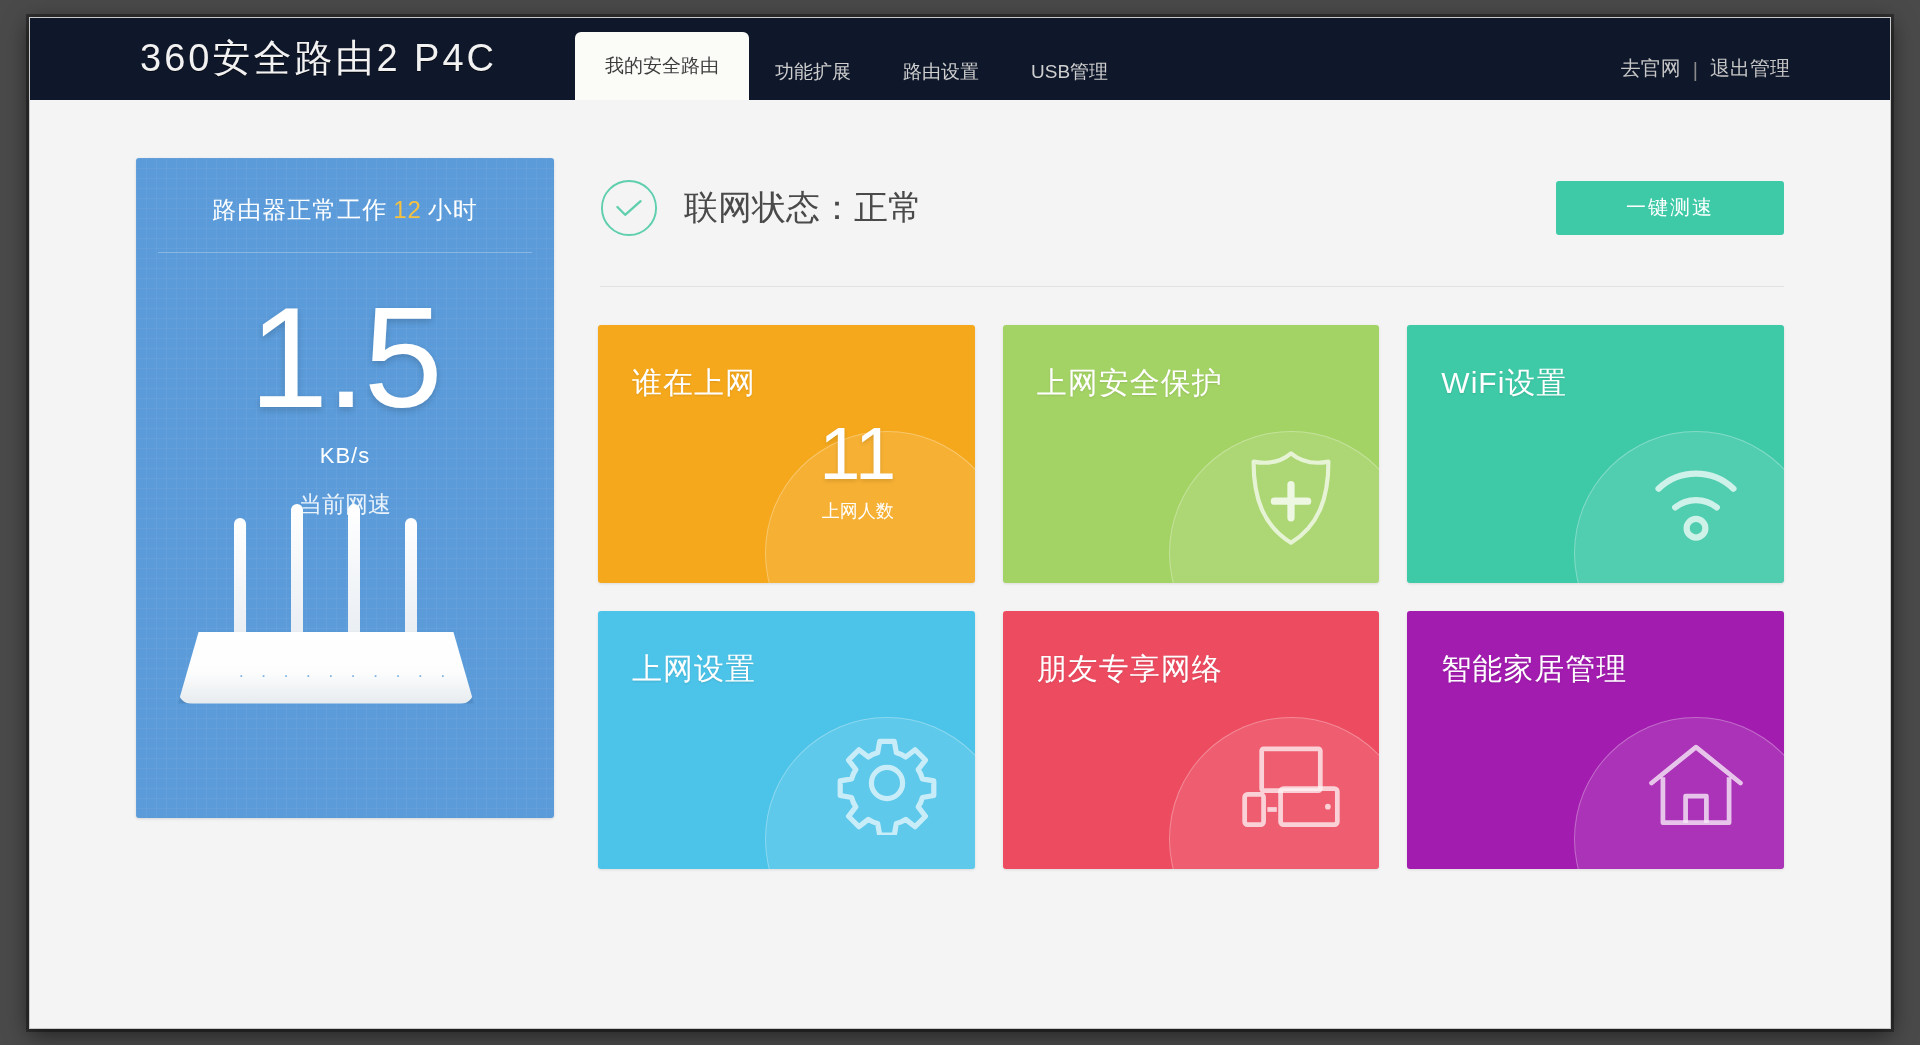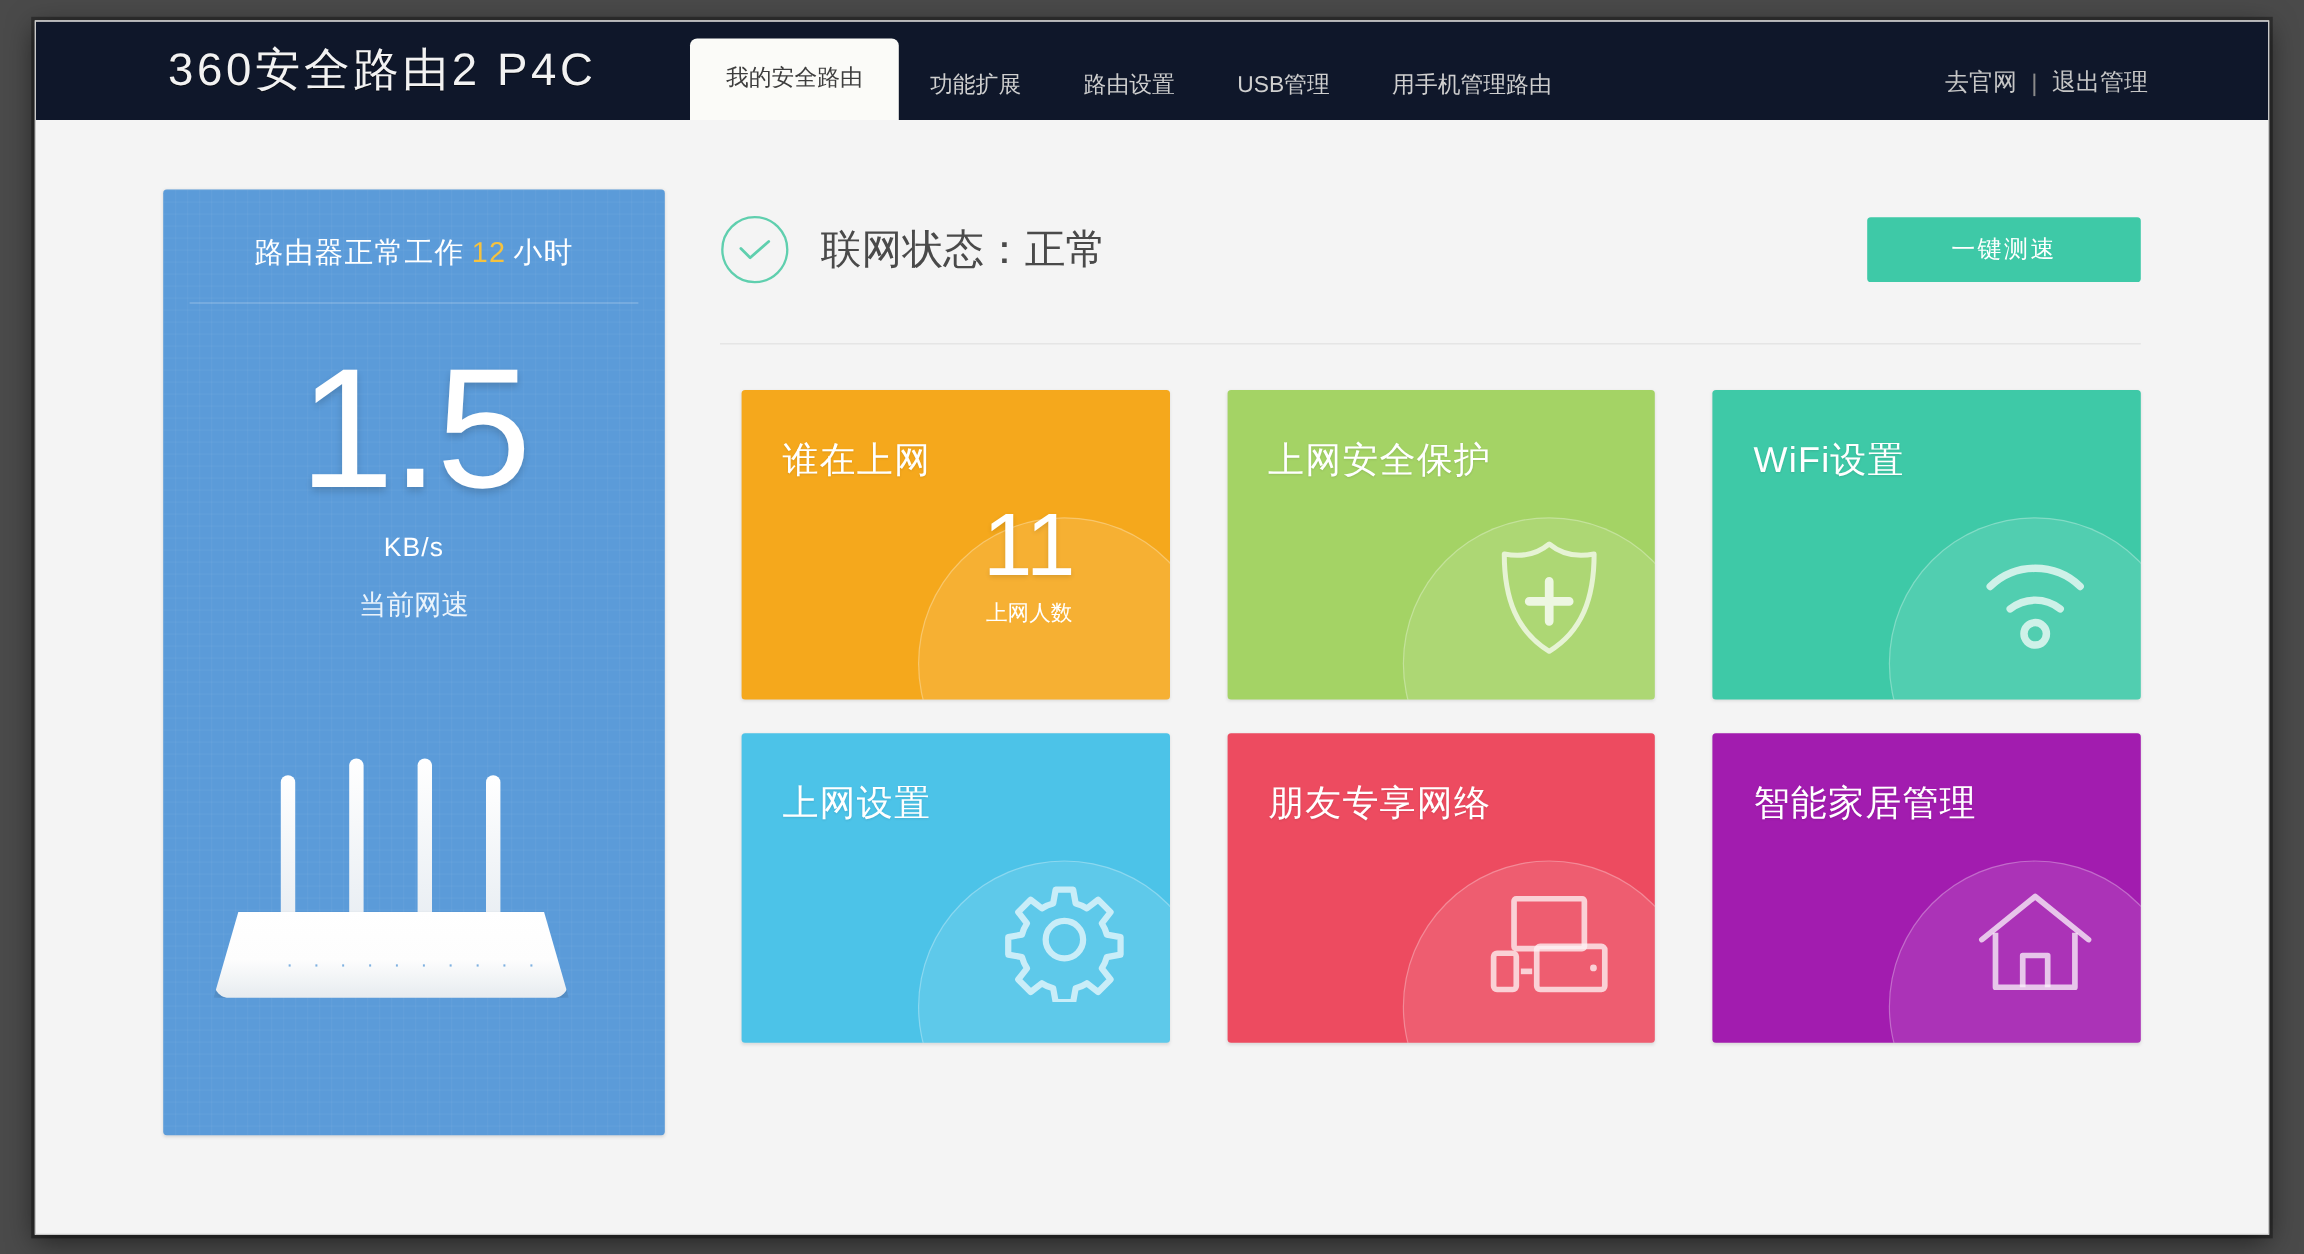"用手机管理路由" div.nav-tab { html: <div>用手机管理路由</div> -> none }
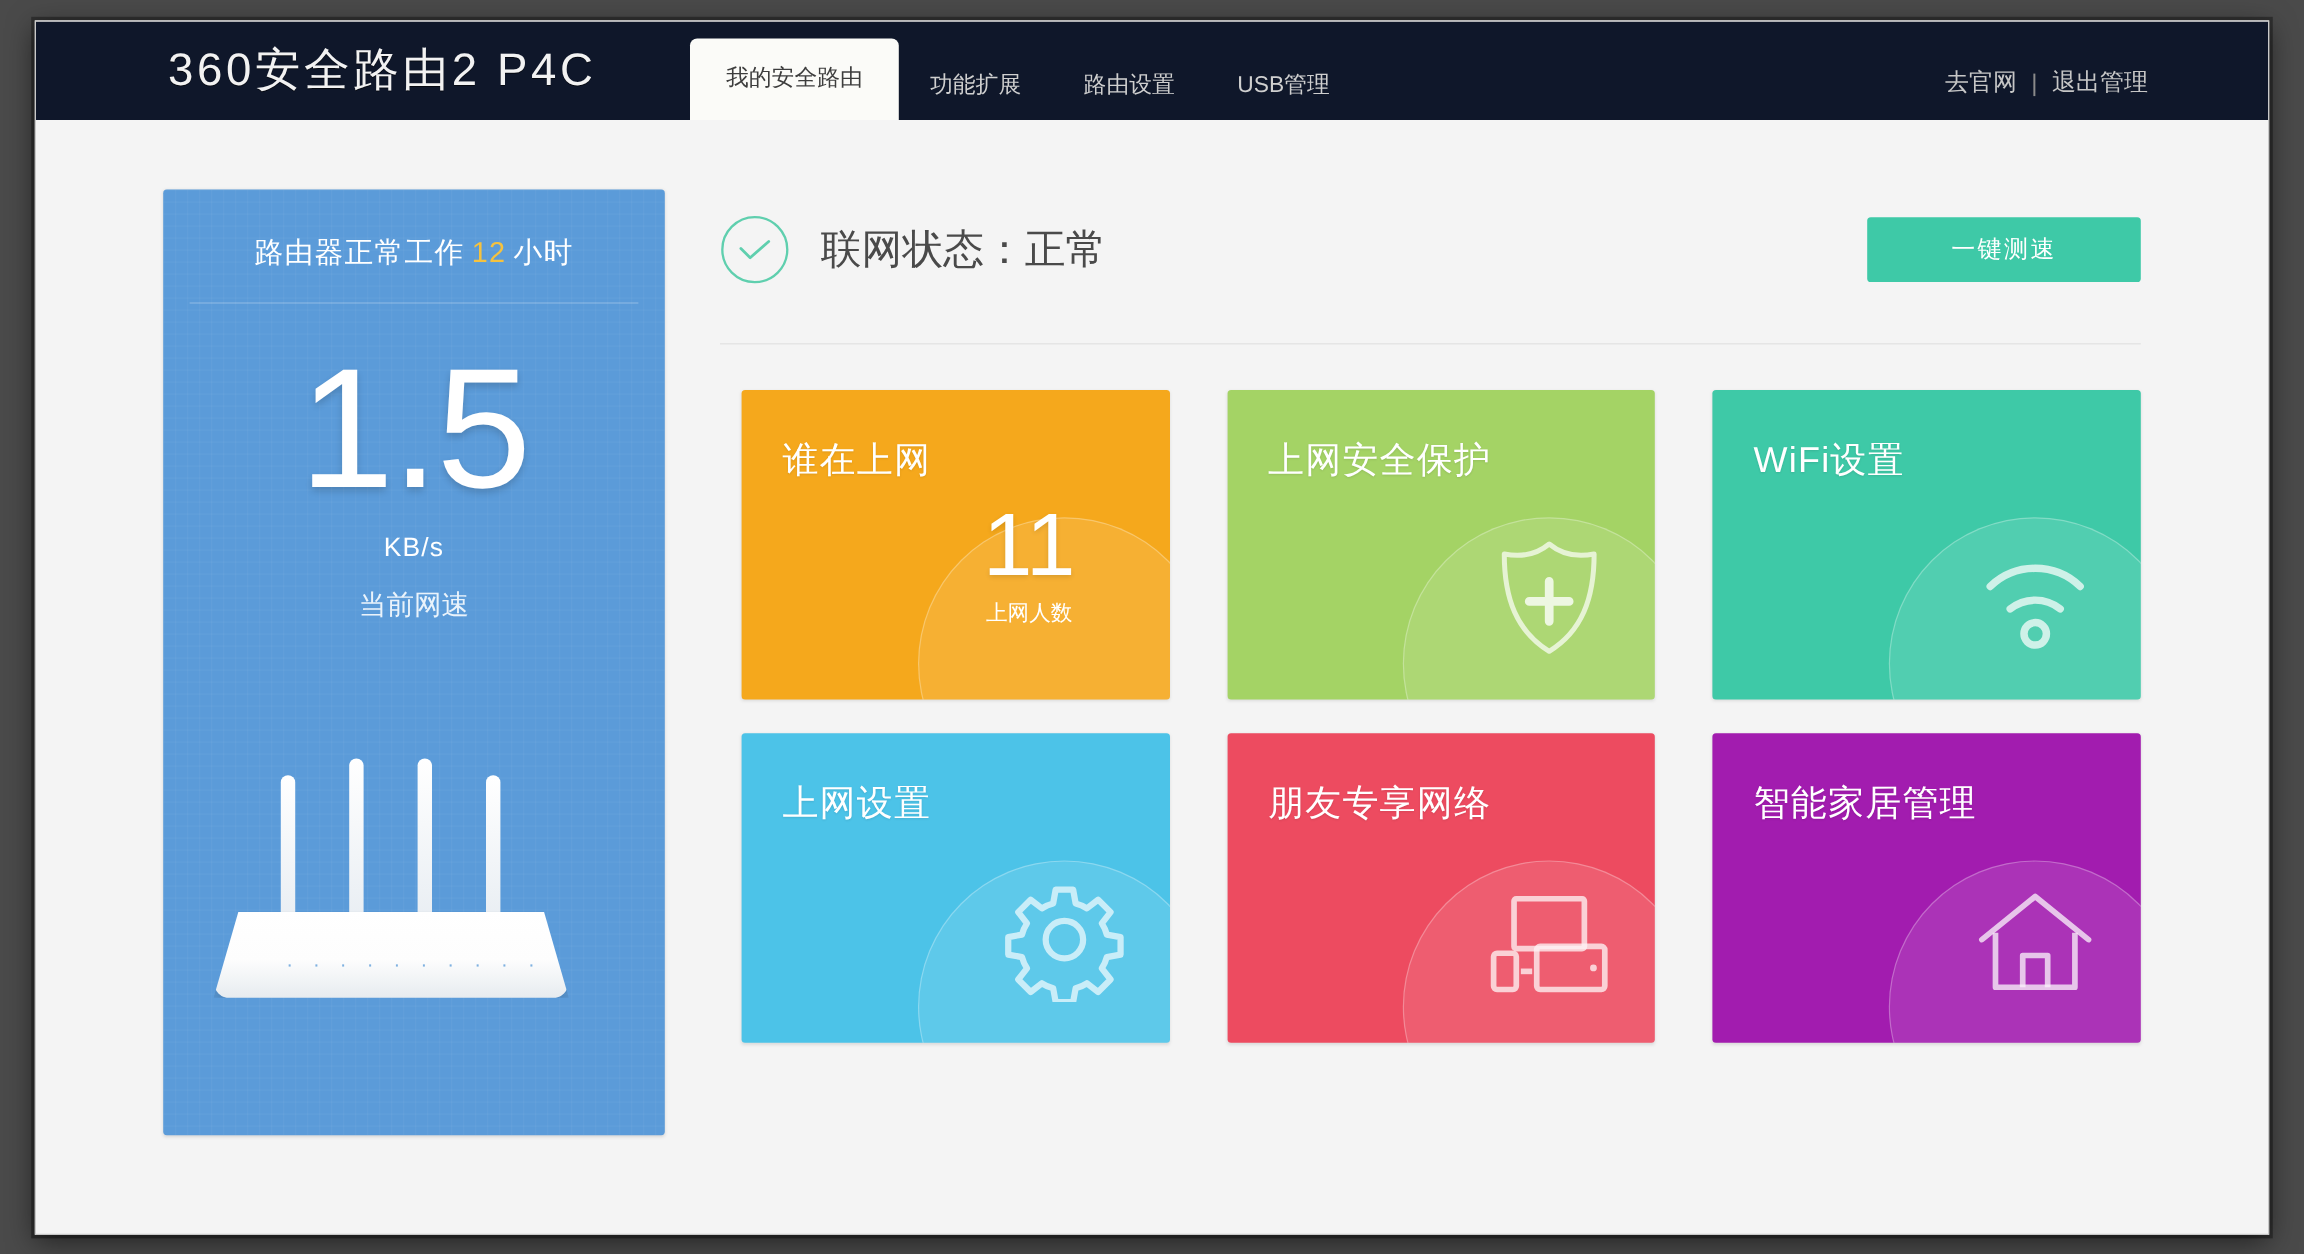"路由器正常工作 12 小时" #status-panel { height: 788px -> 660px }
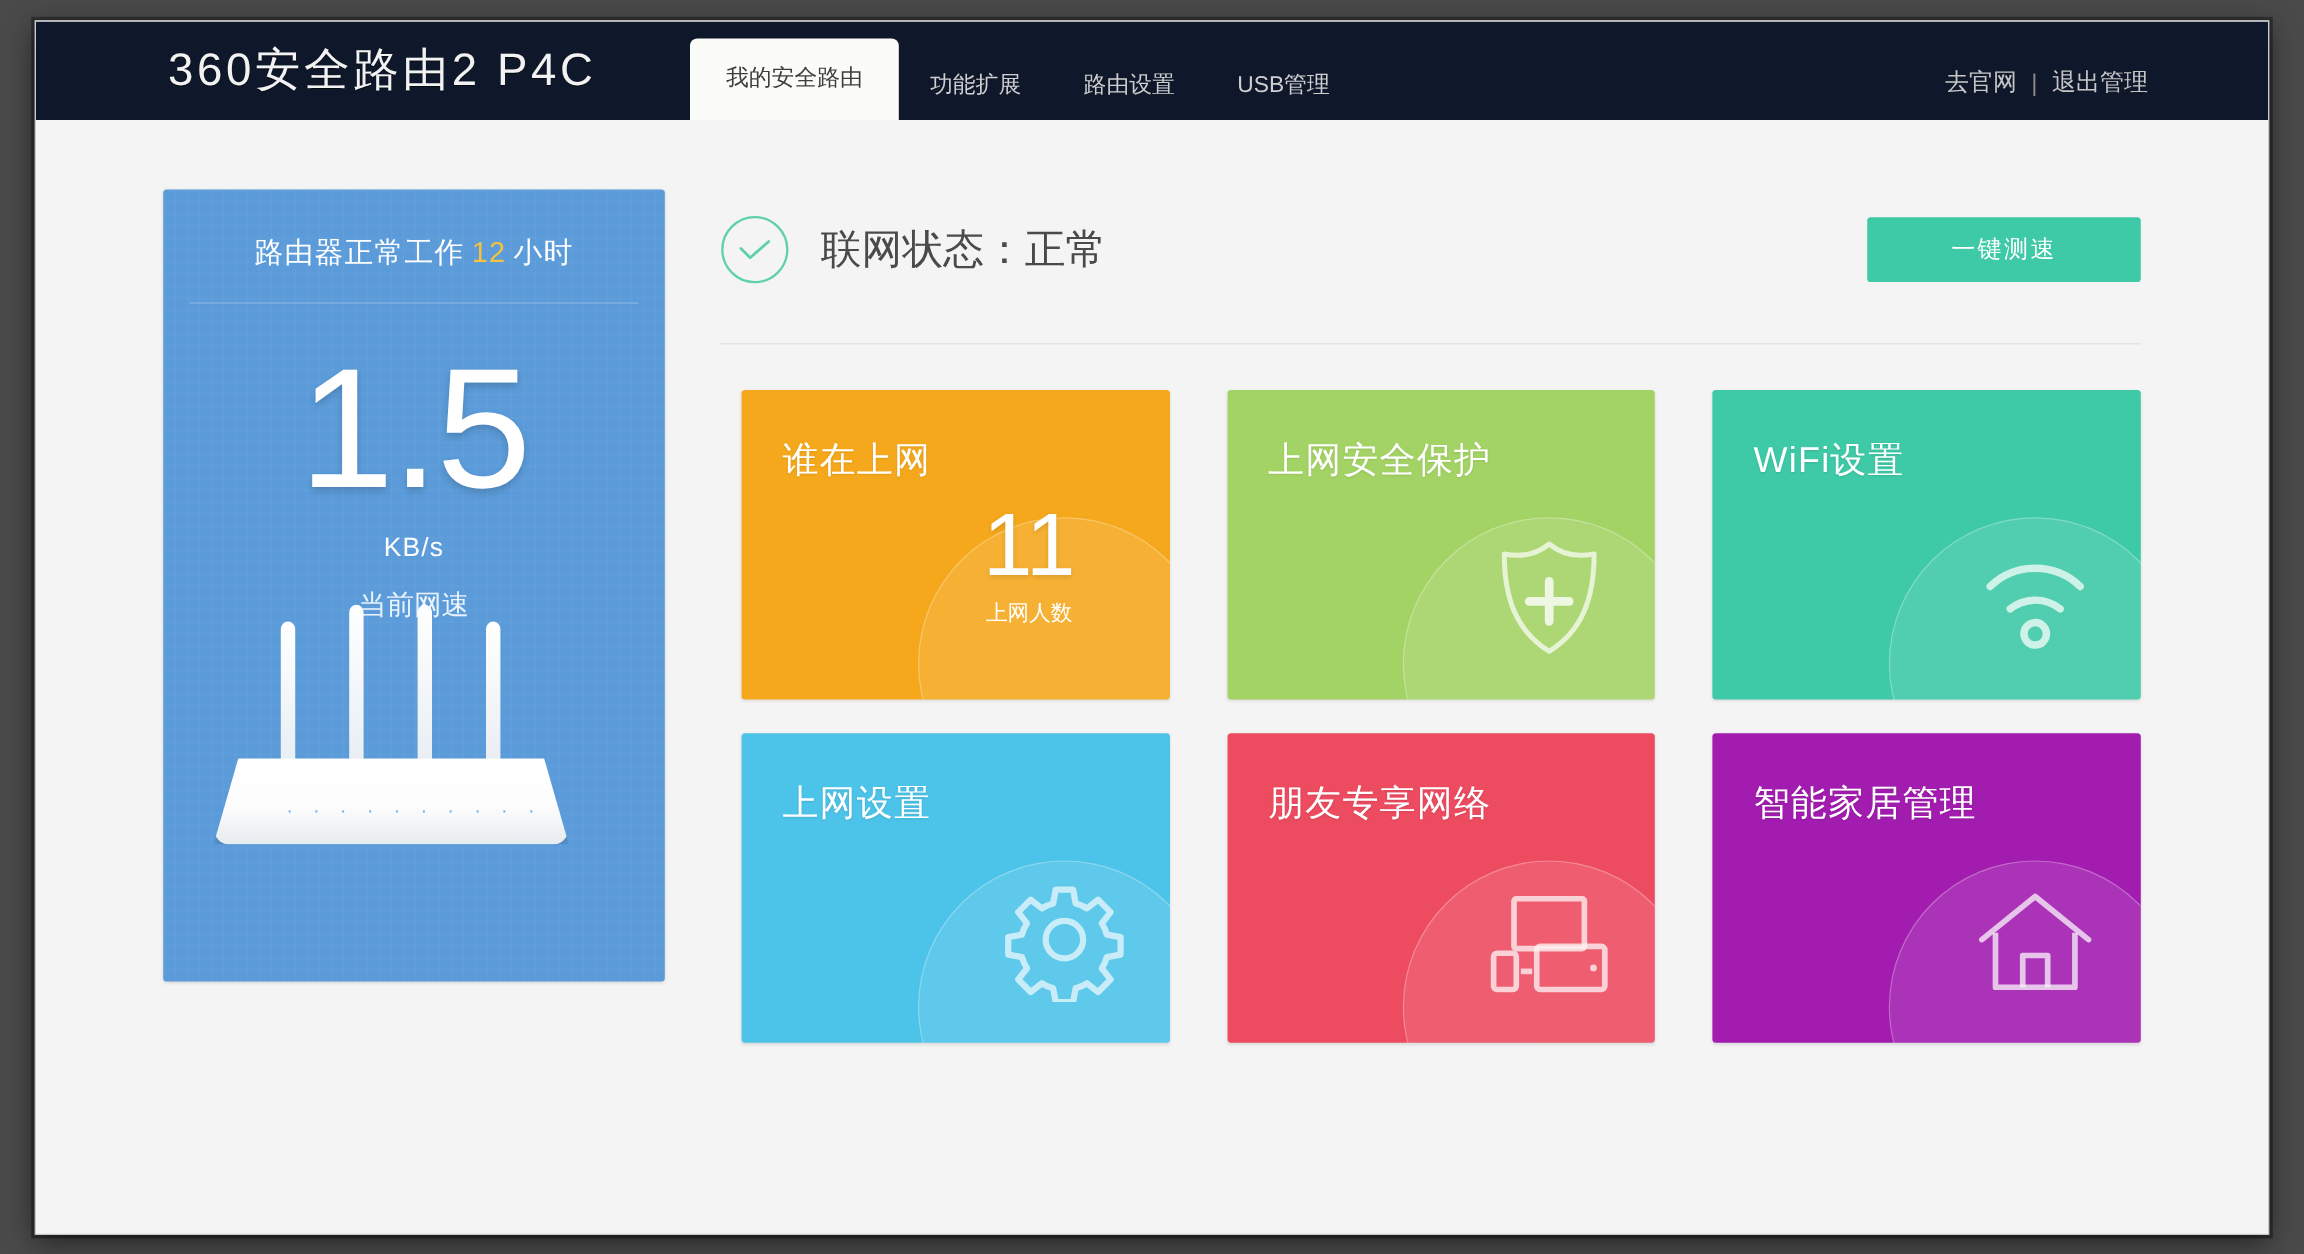"谁在上网" .card { margin-left: 20px -> none }
